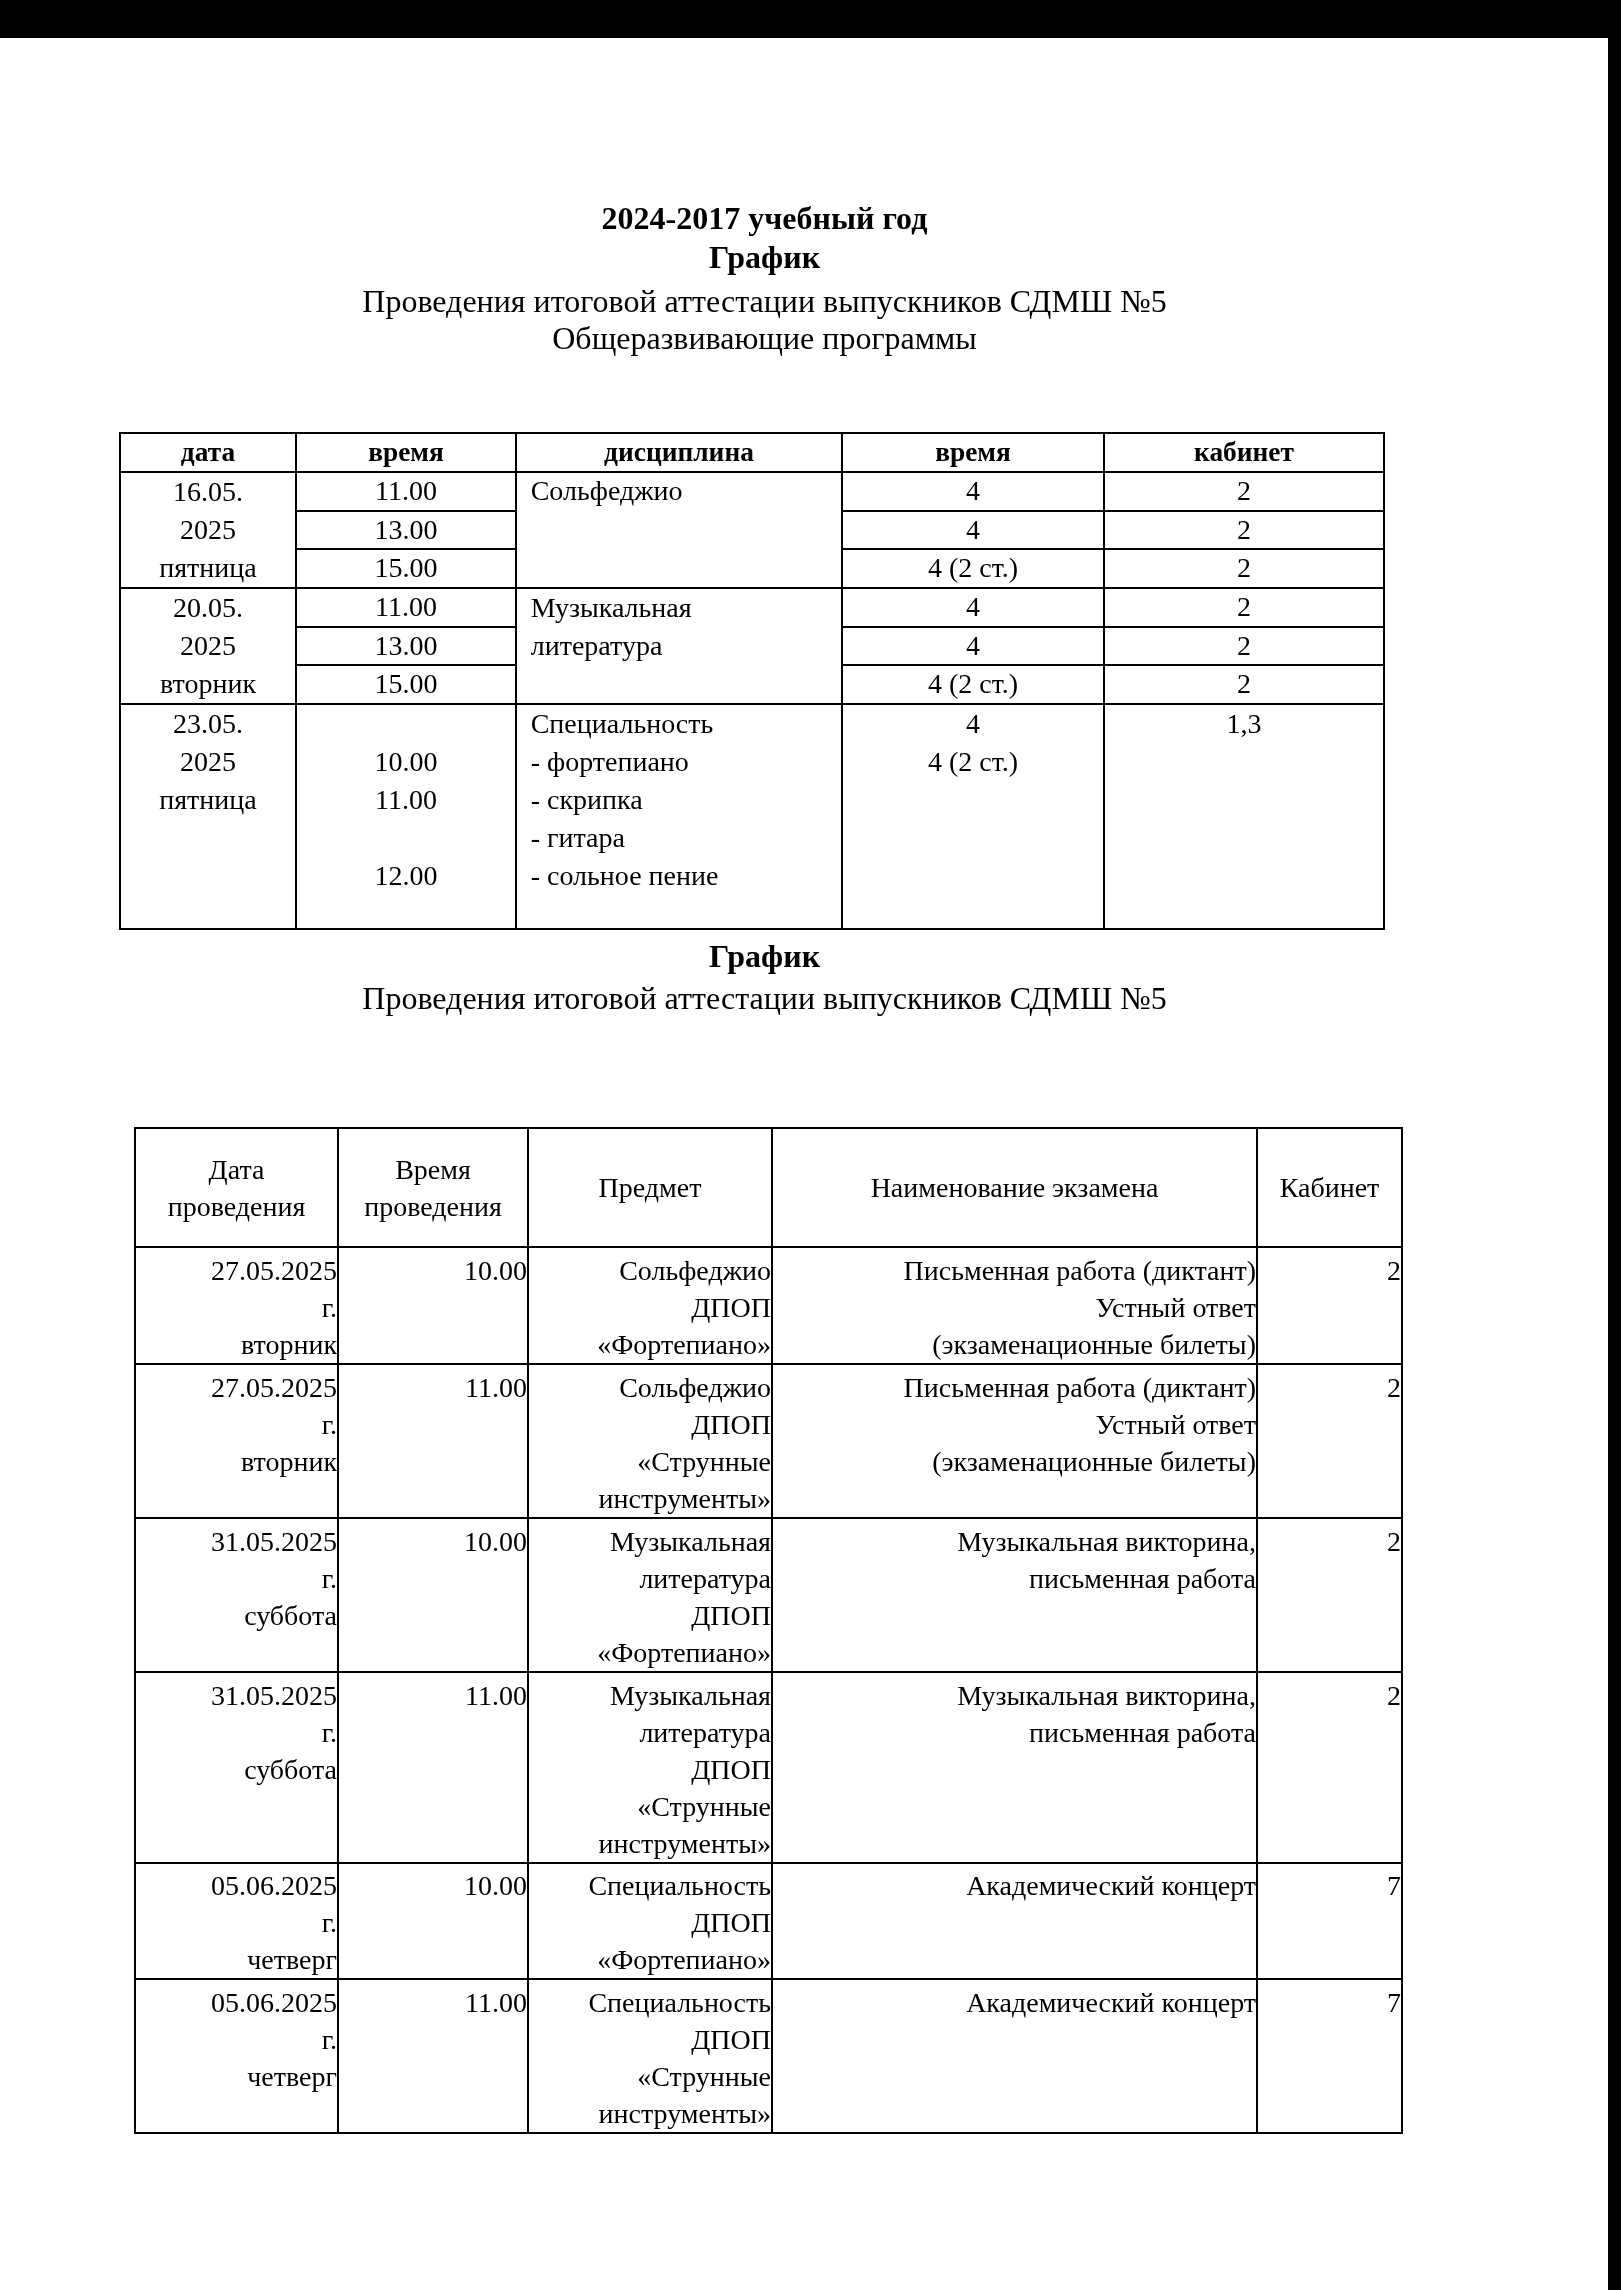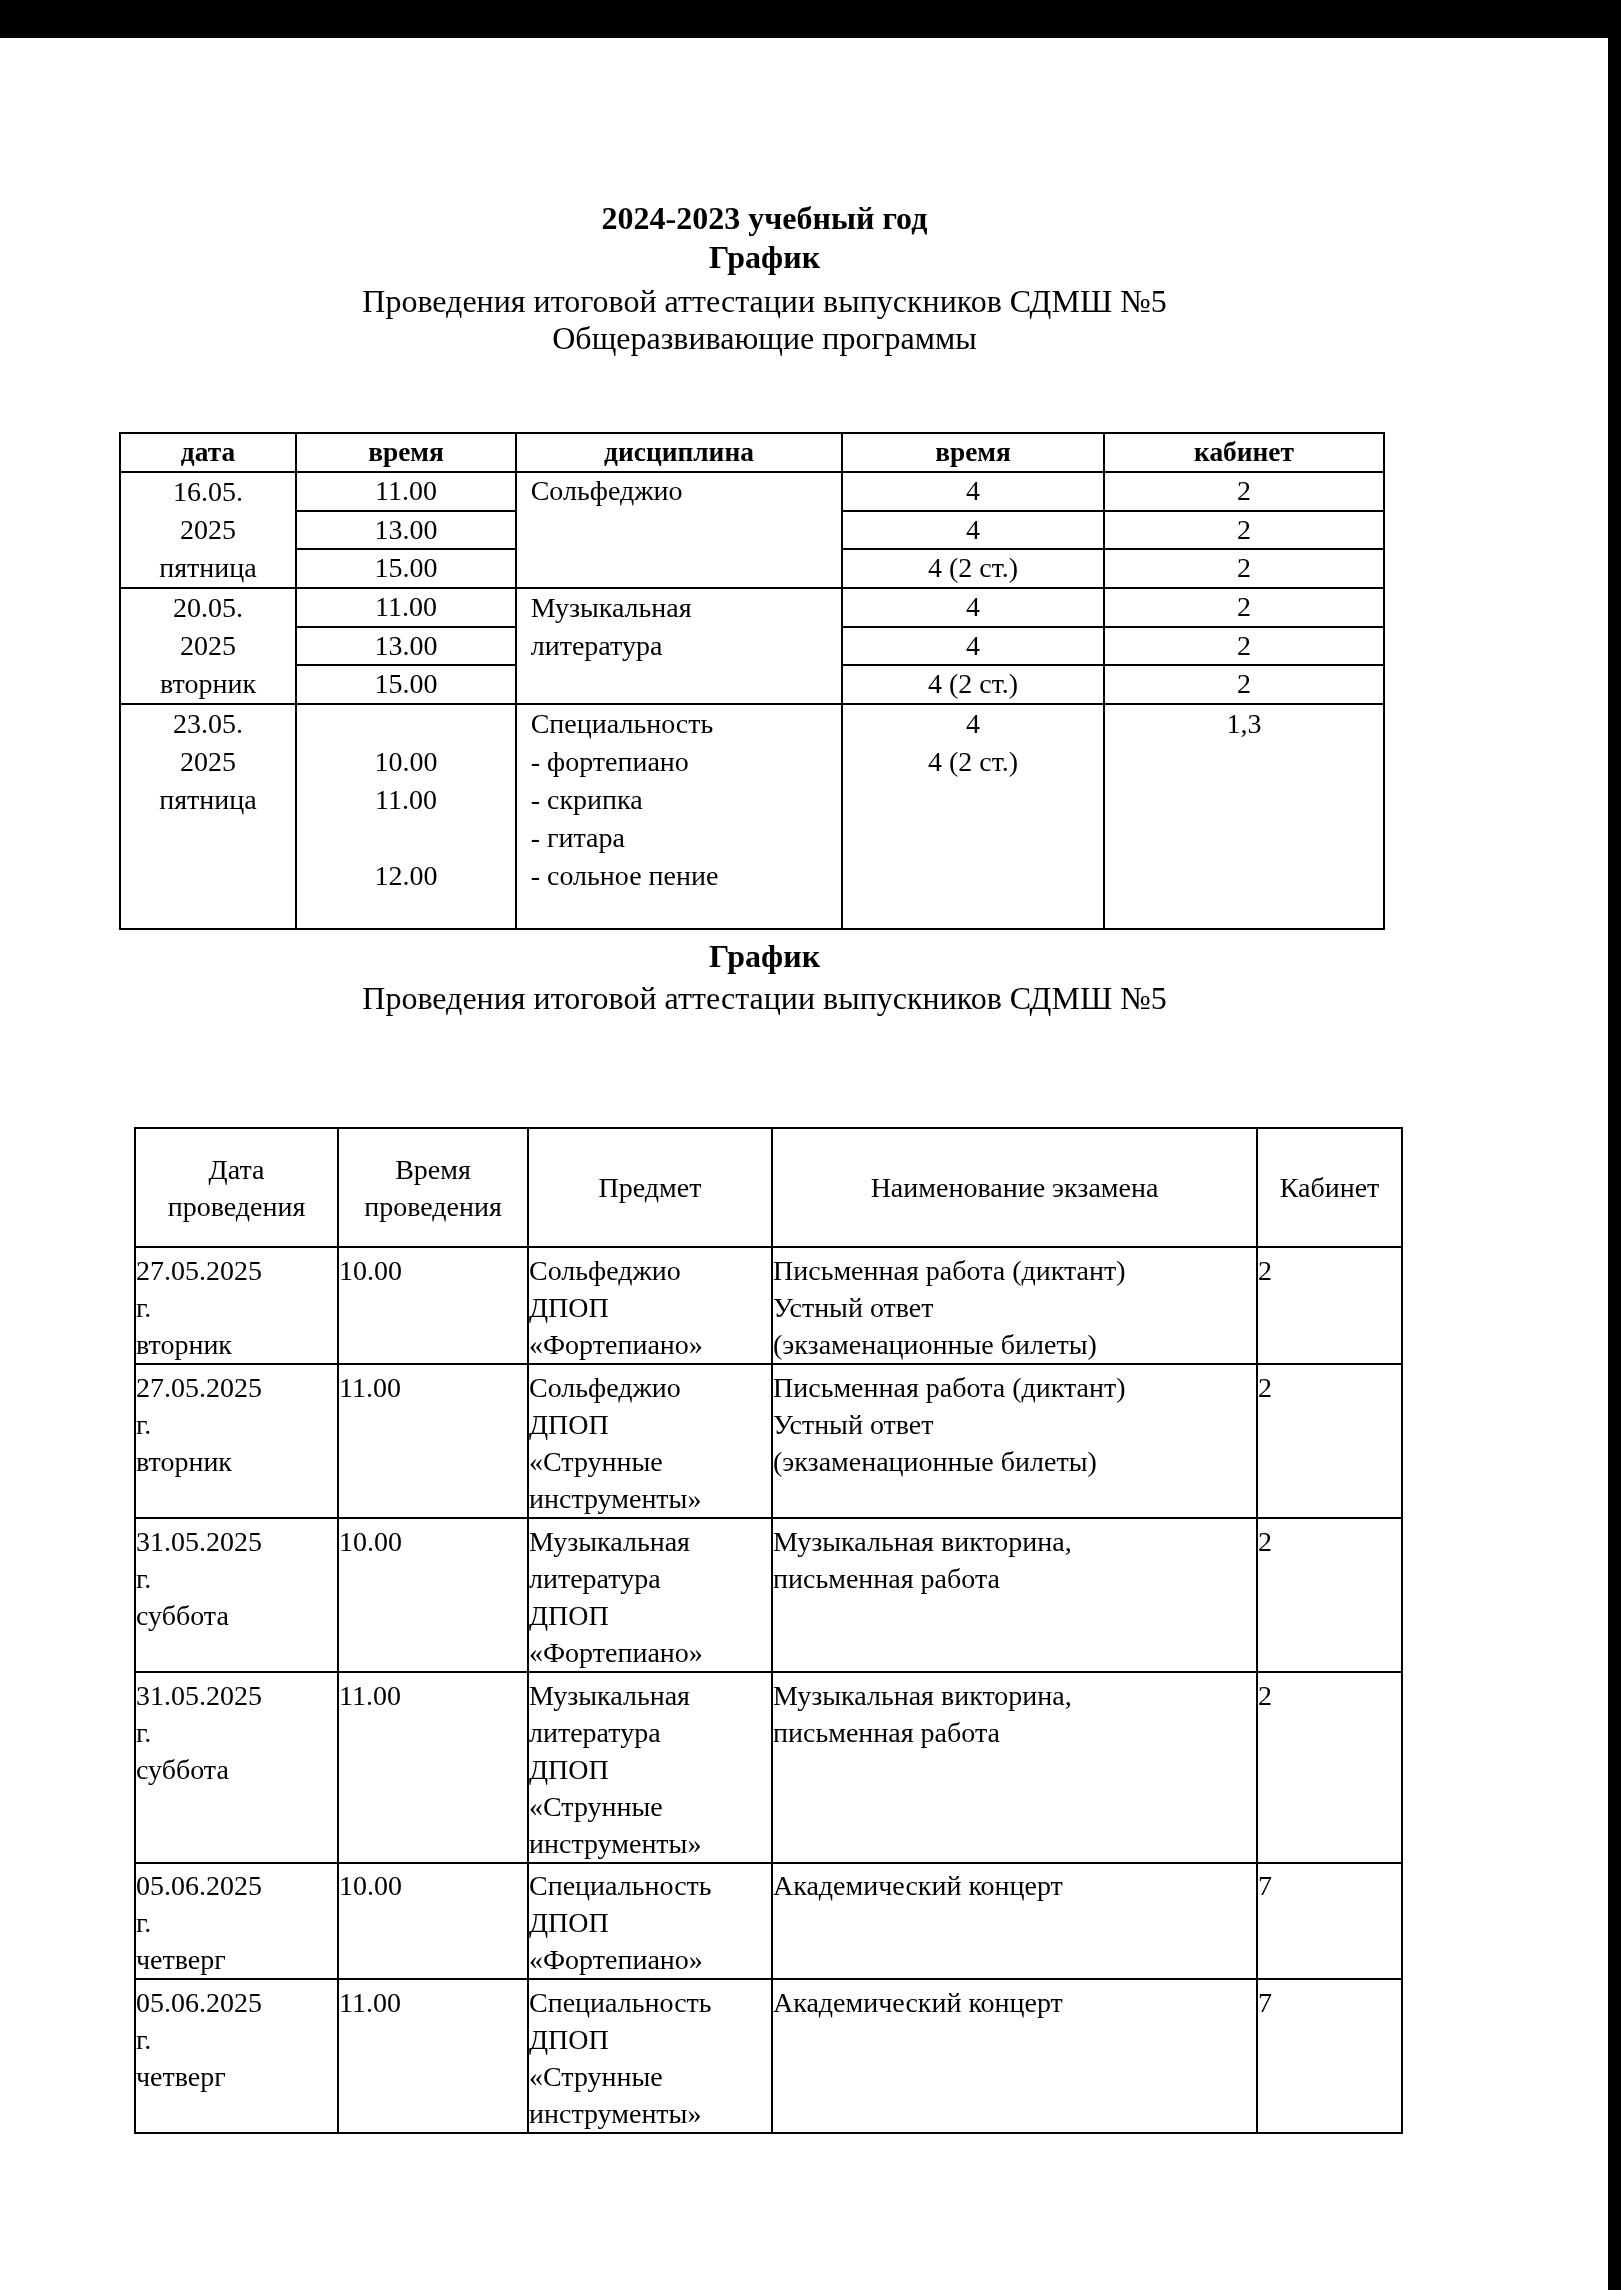"2024-2023 учебный год" div.title { text: 2024-2023 -> 2024-2017 }
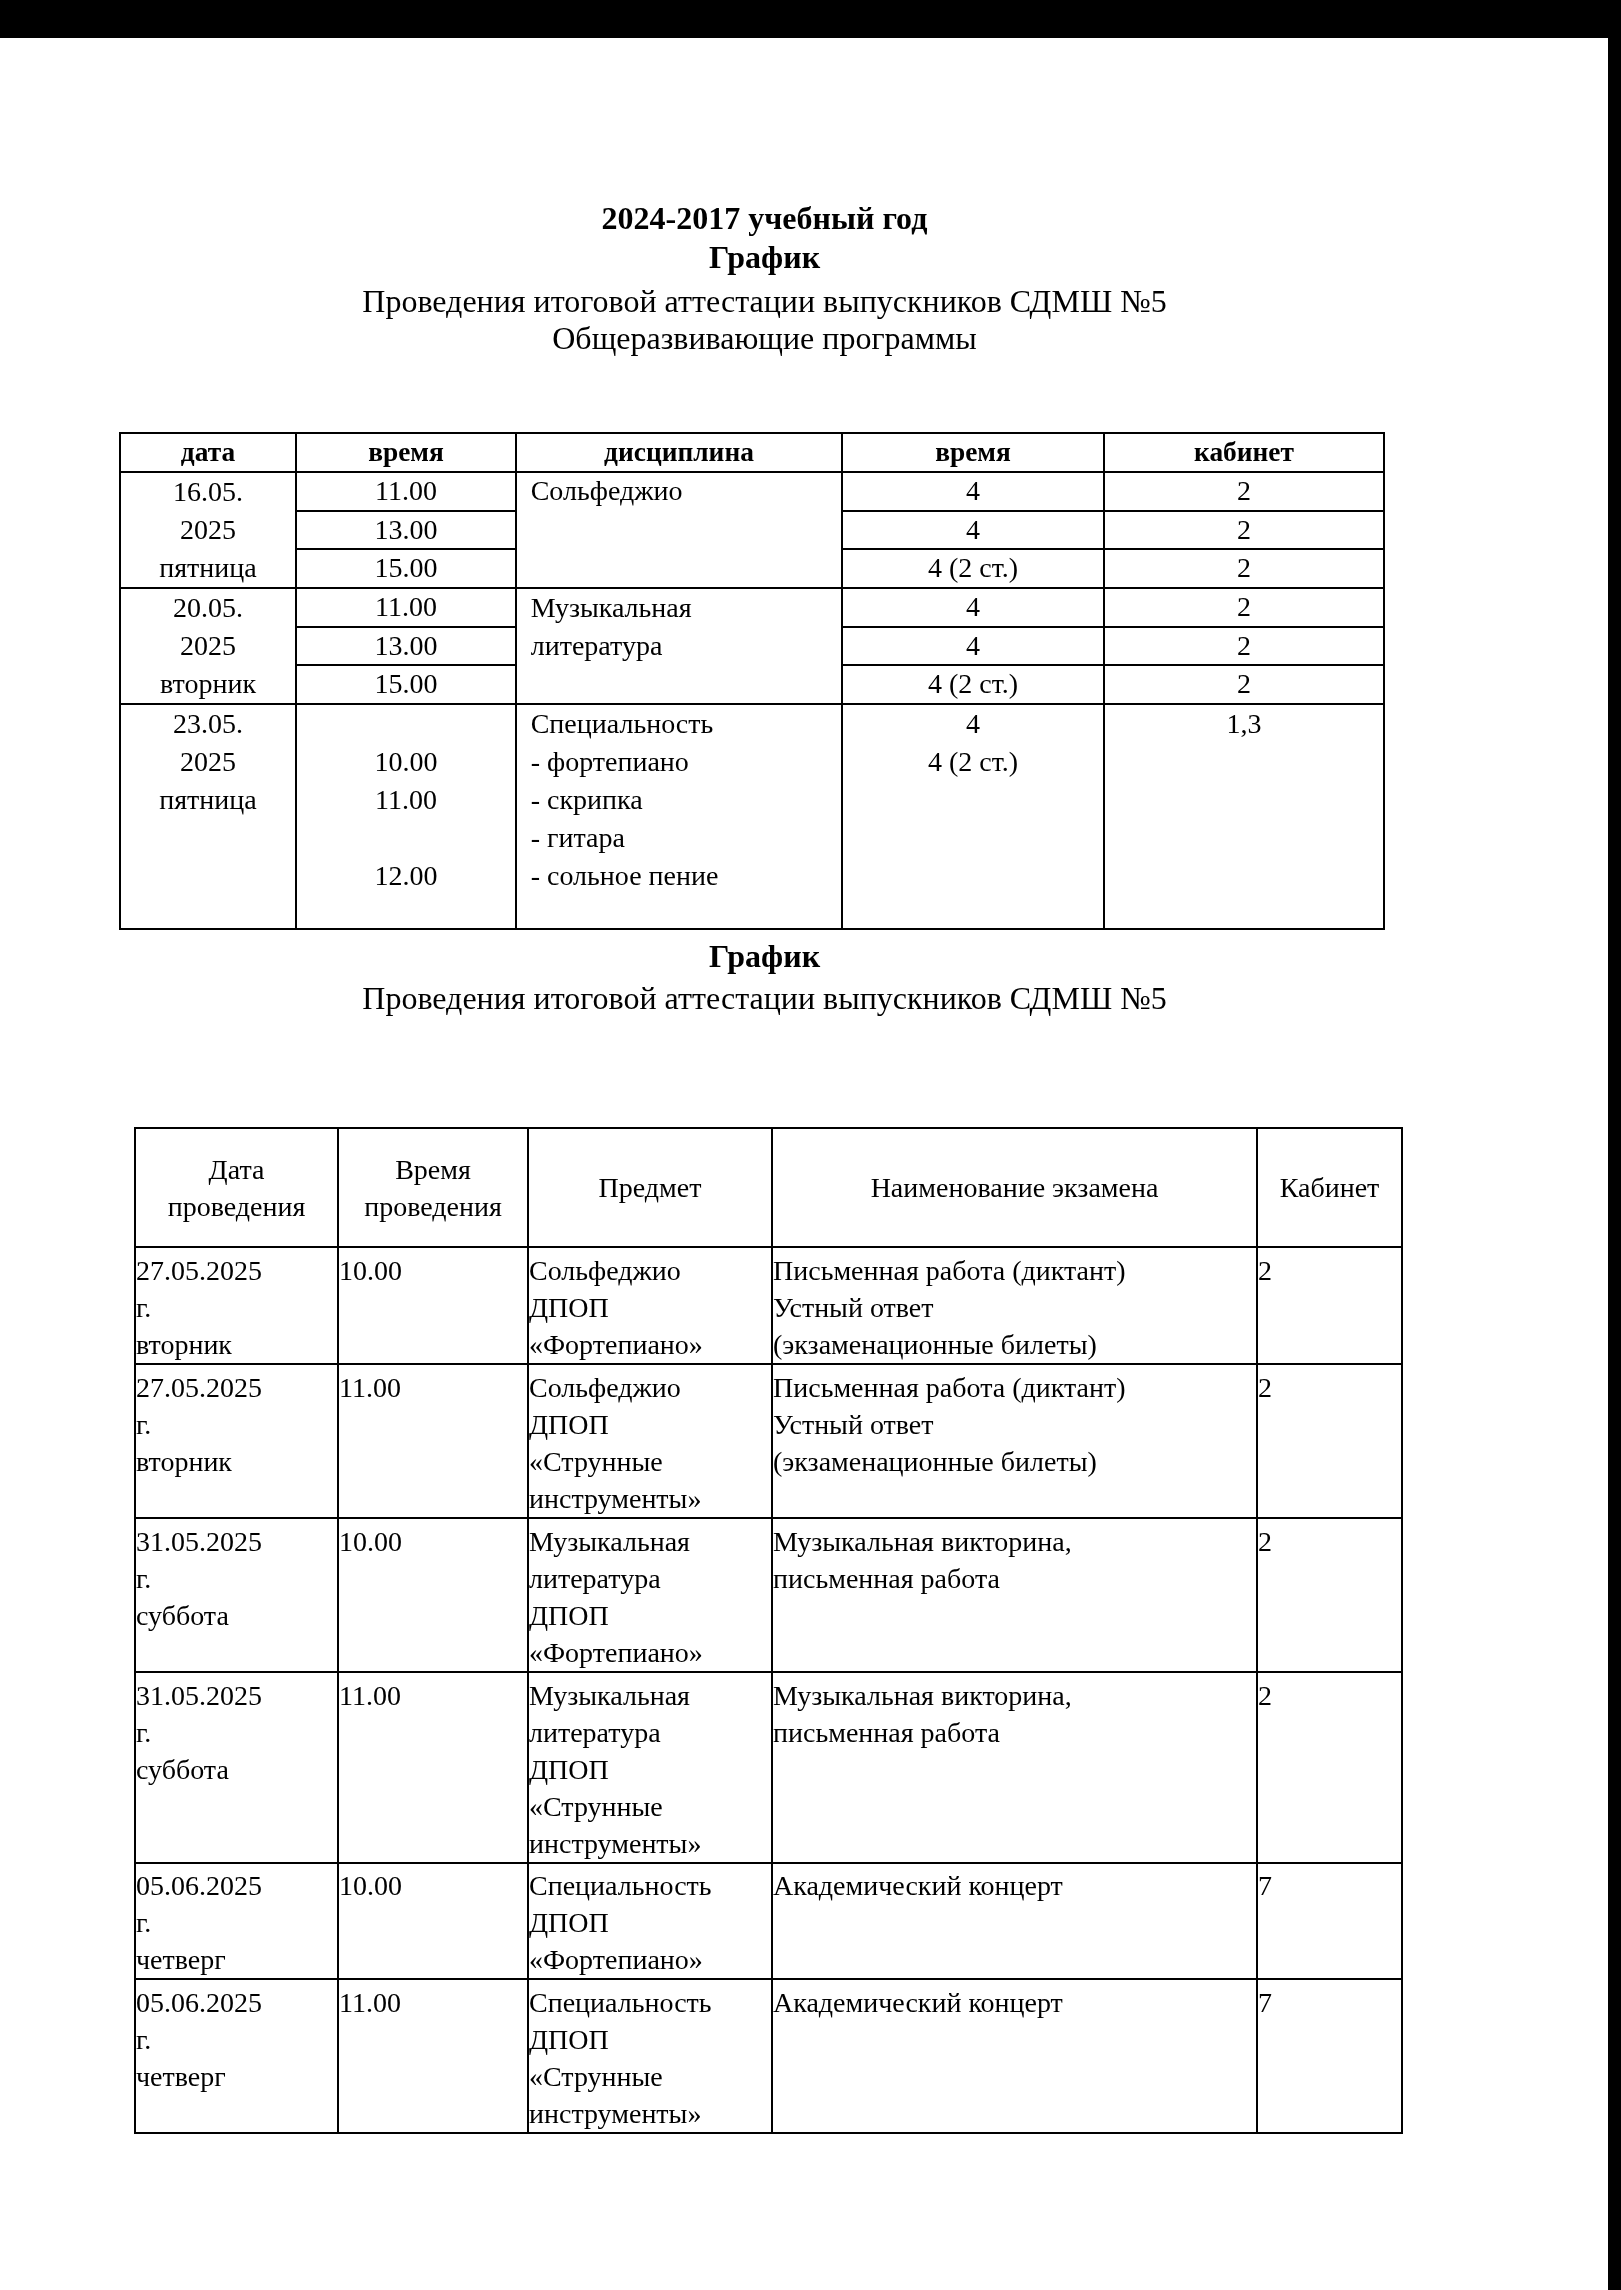"27.05.2025" #t2 td { text-align: left -> right }
